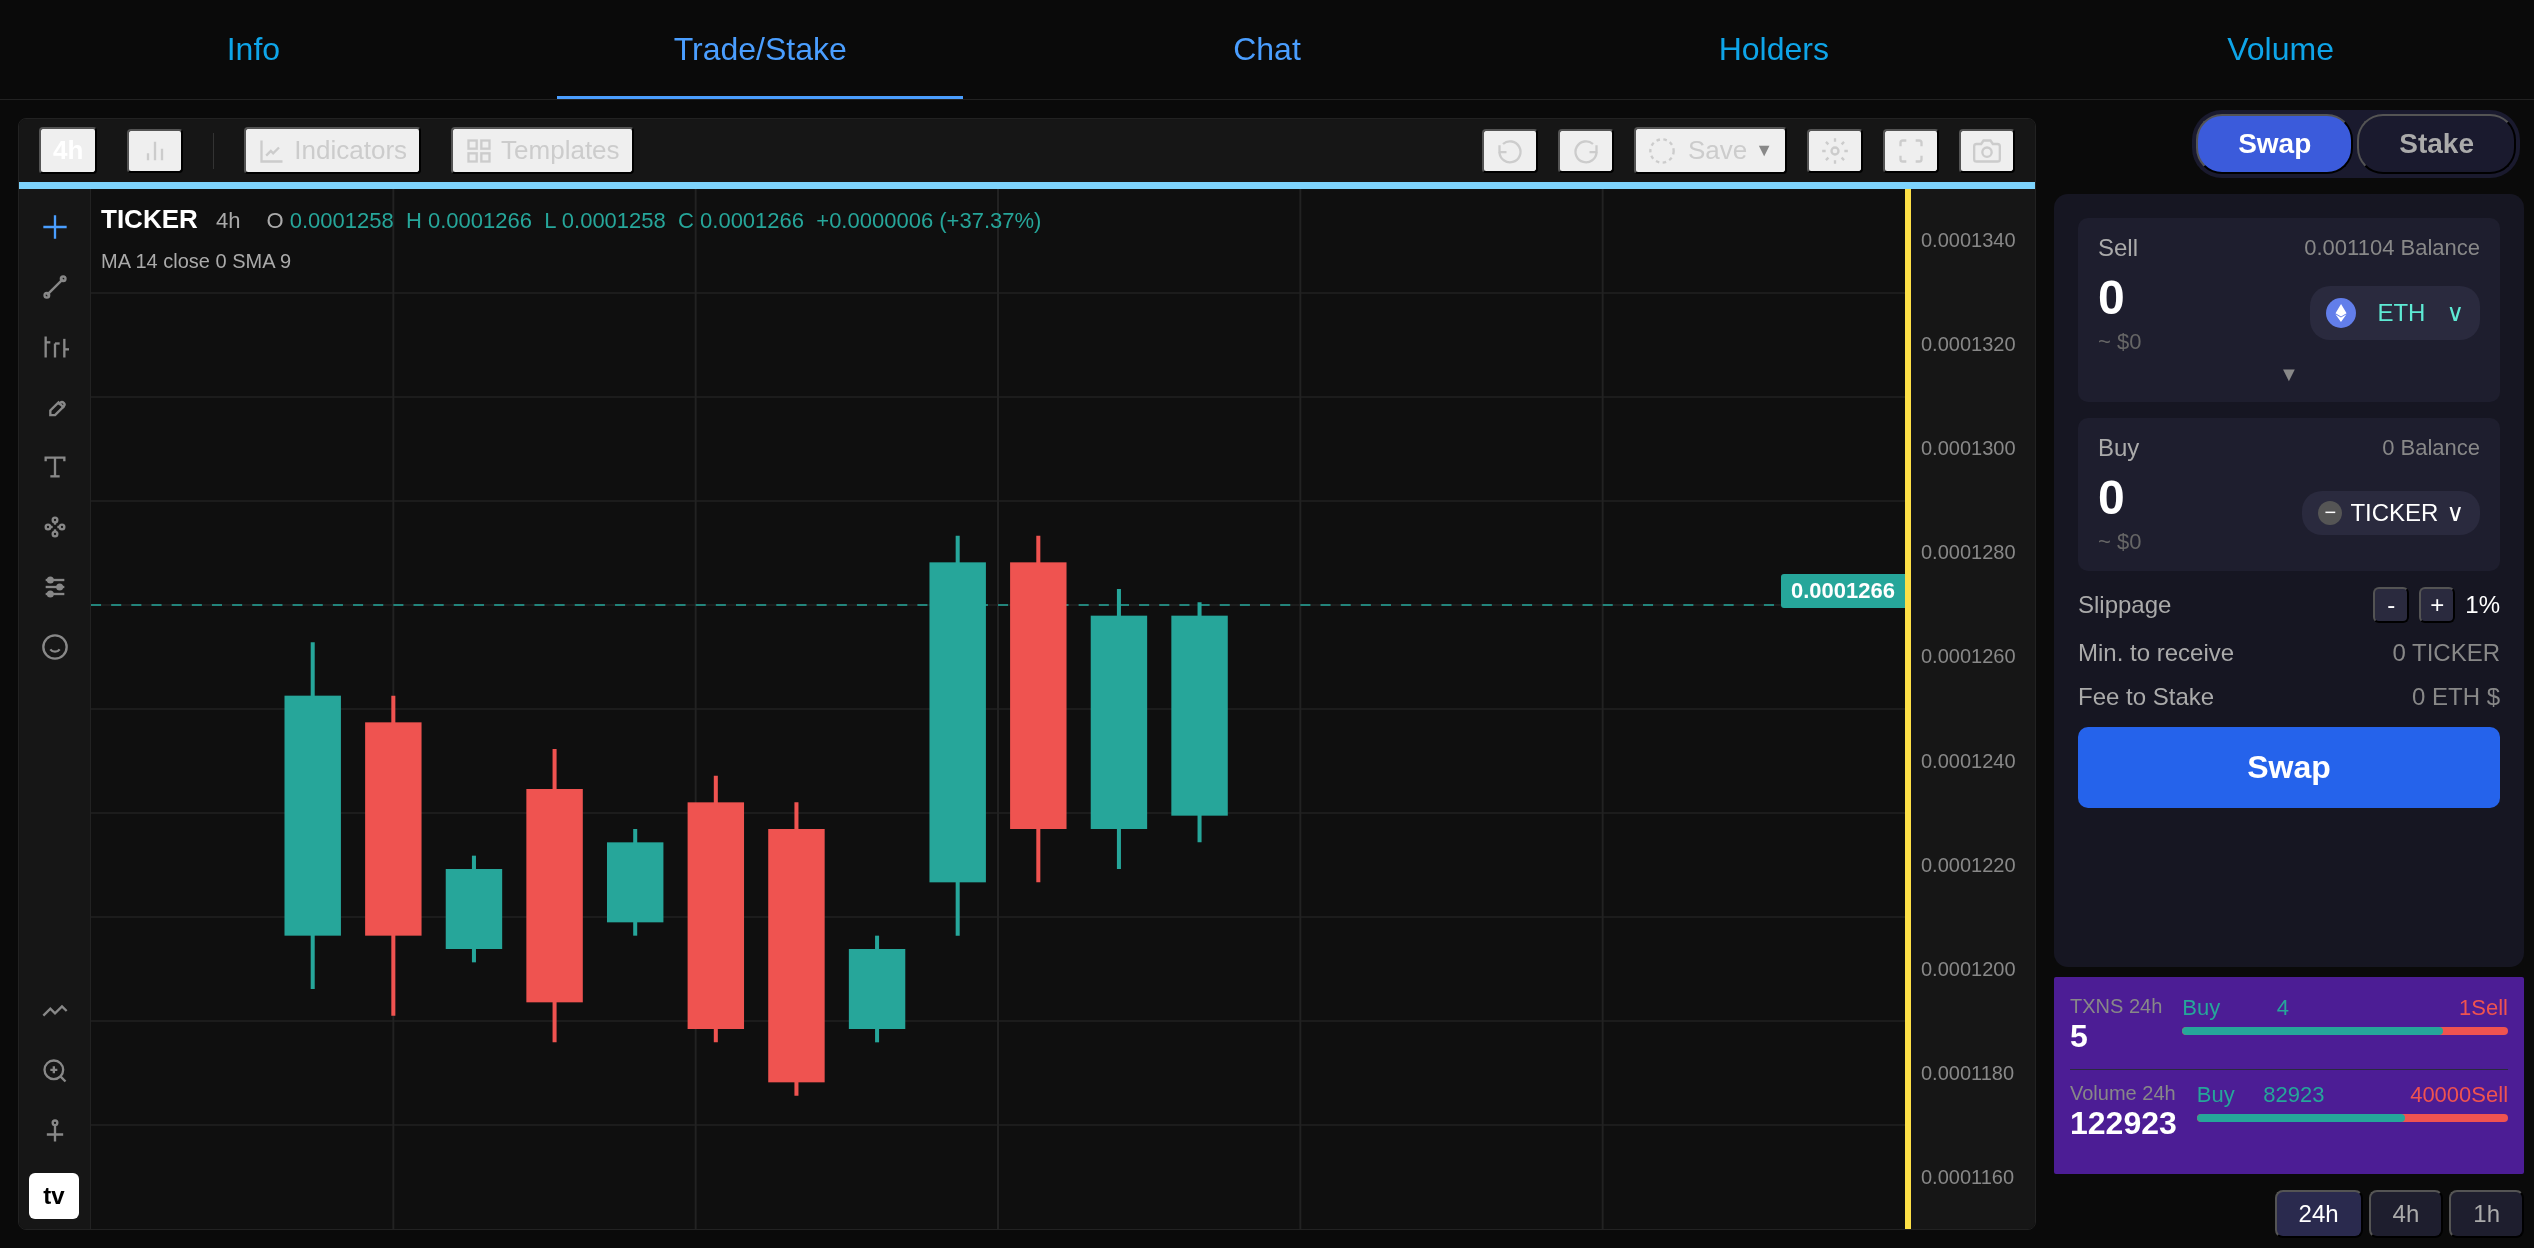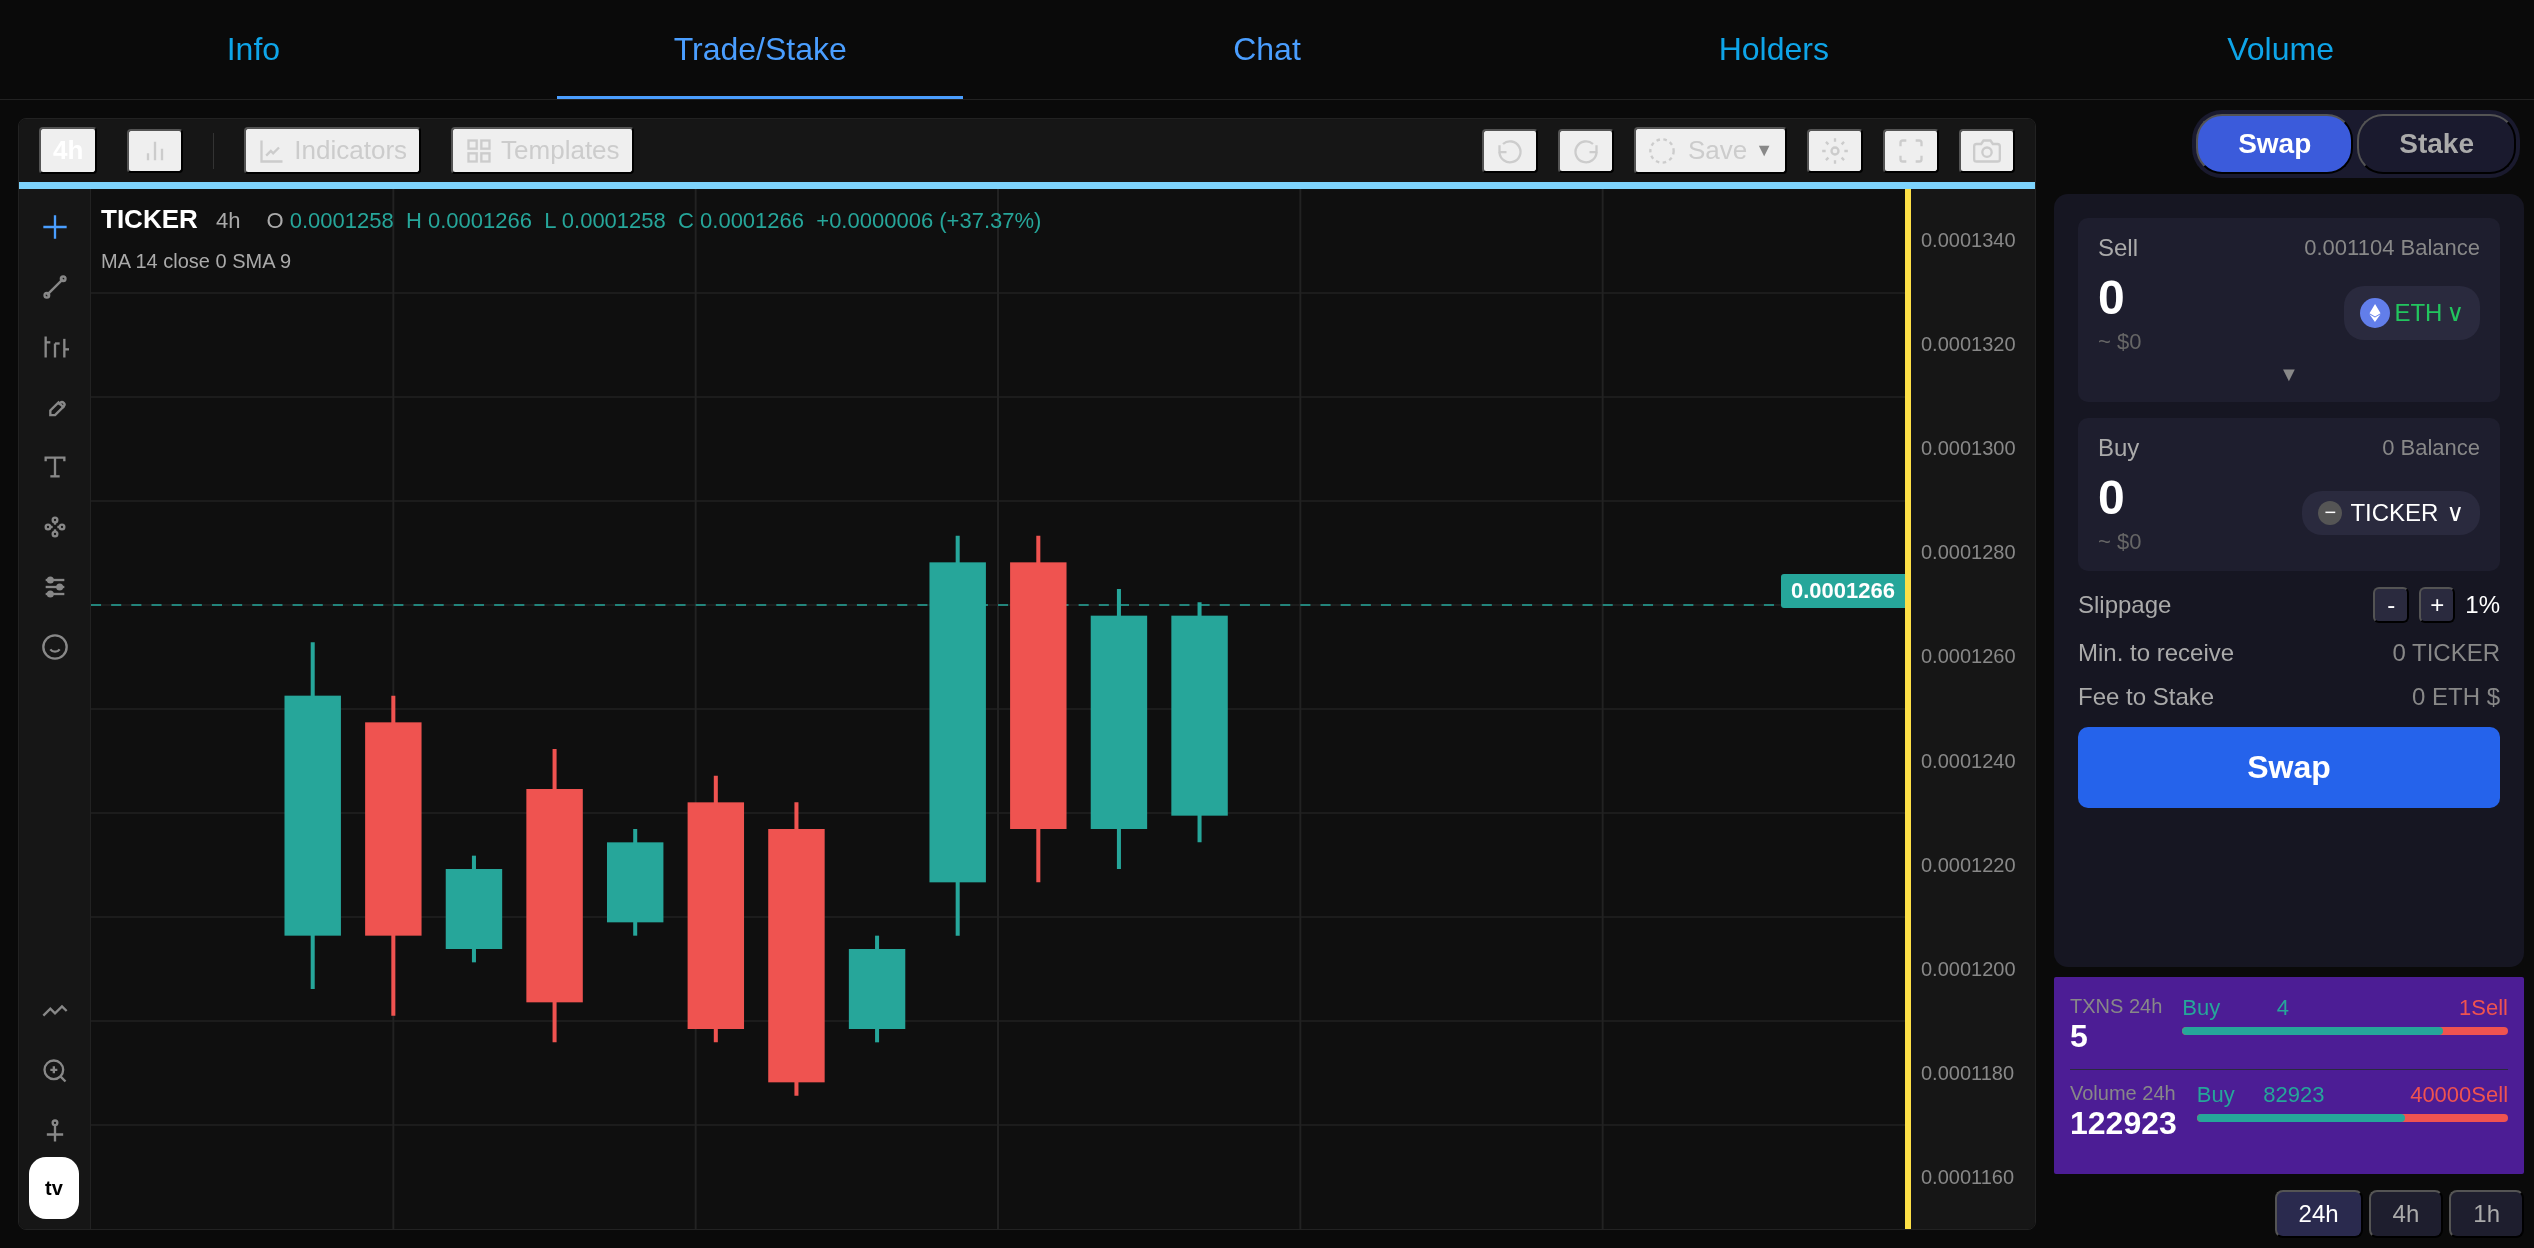"ETH" .token-selector { color: #22c55e -> #5eead4; gap: 4px -> 21px }
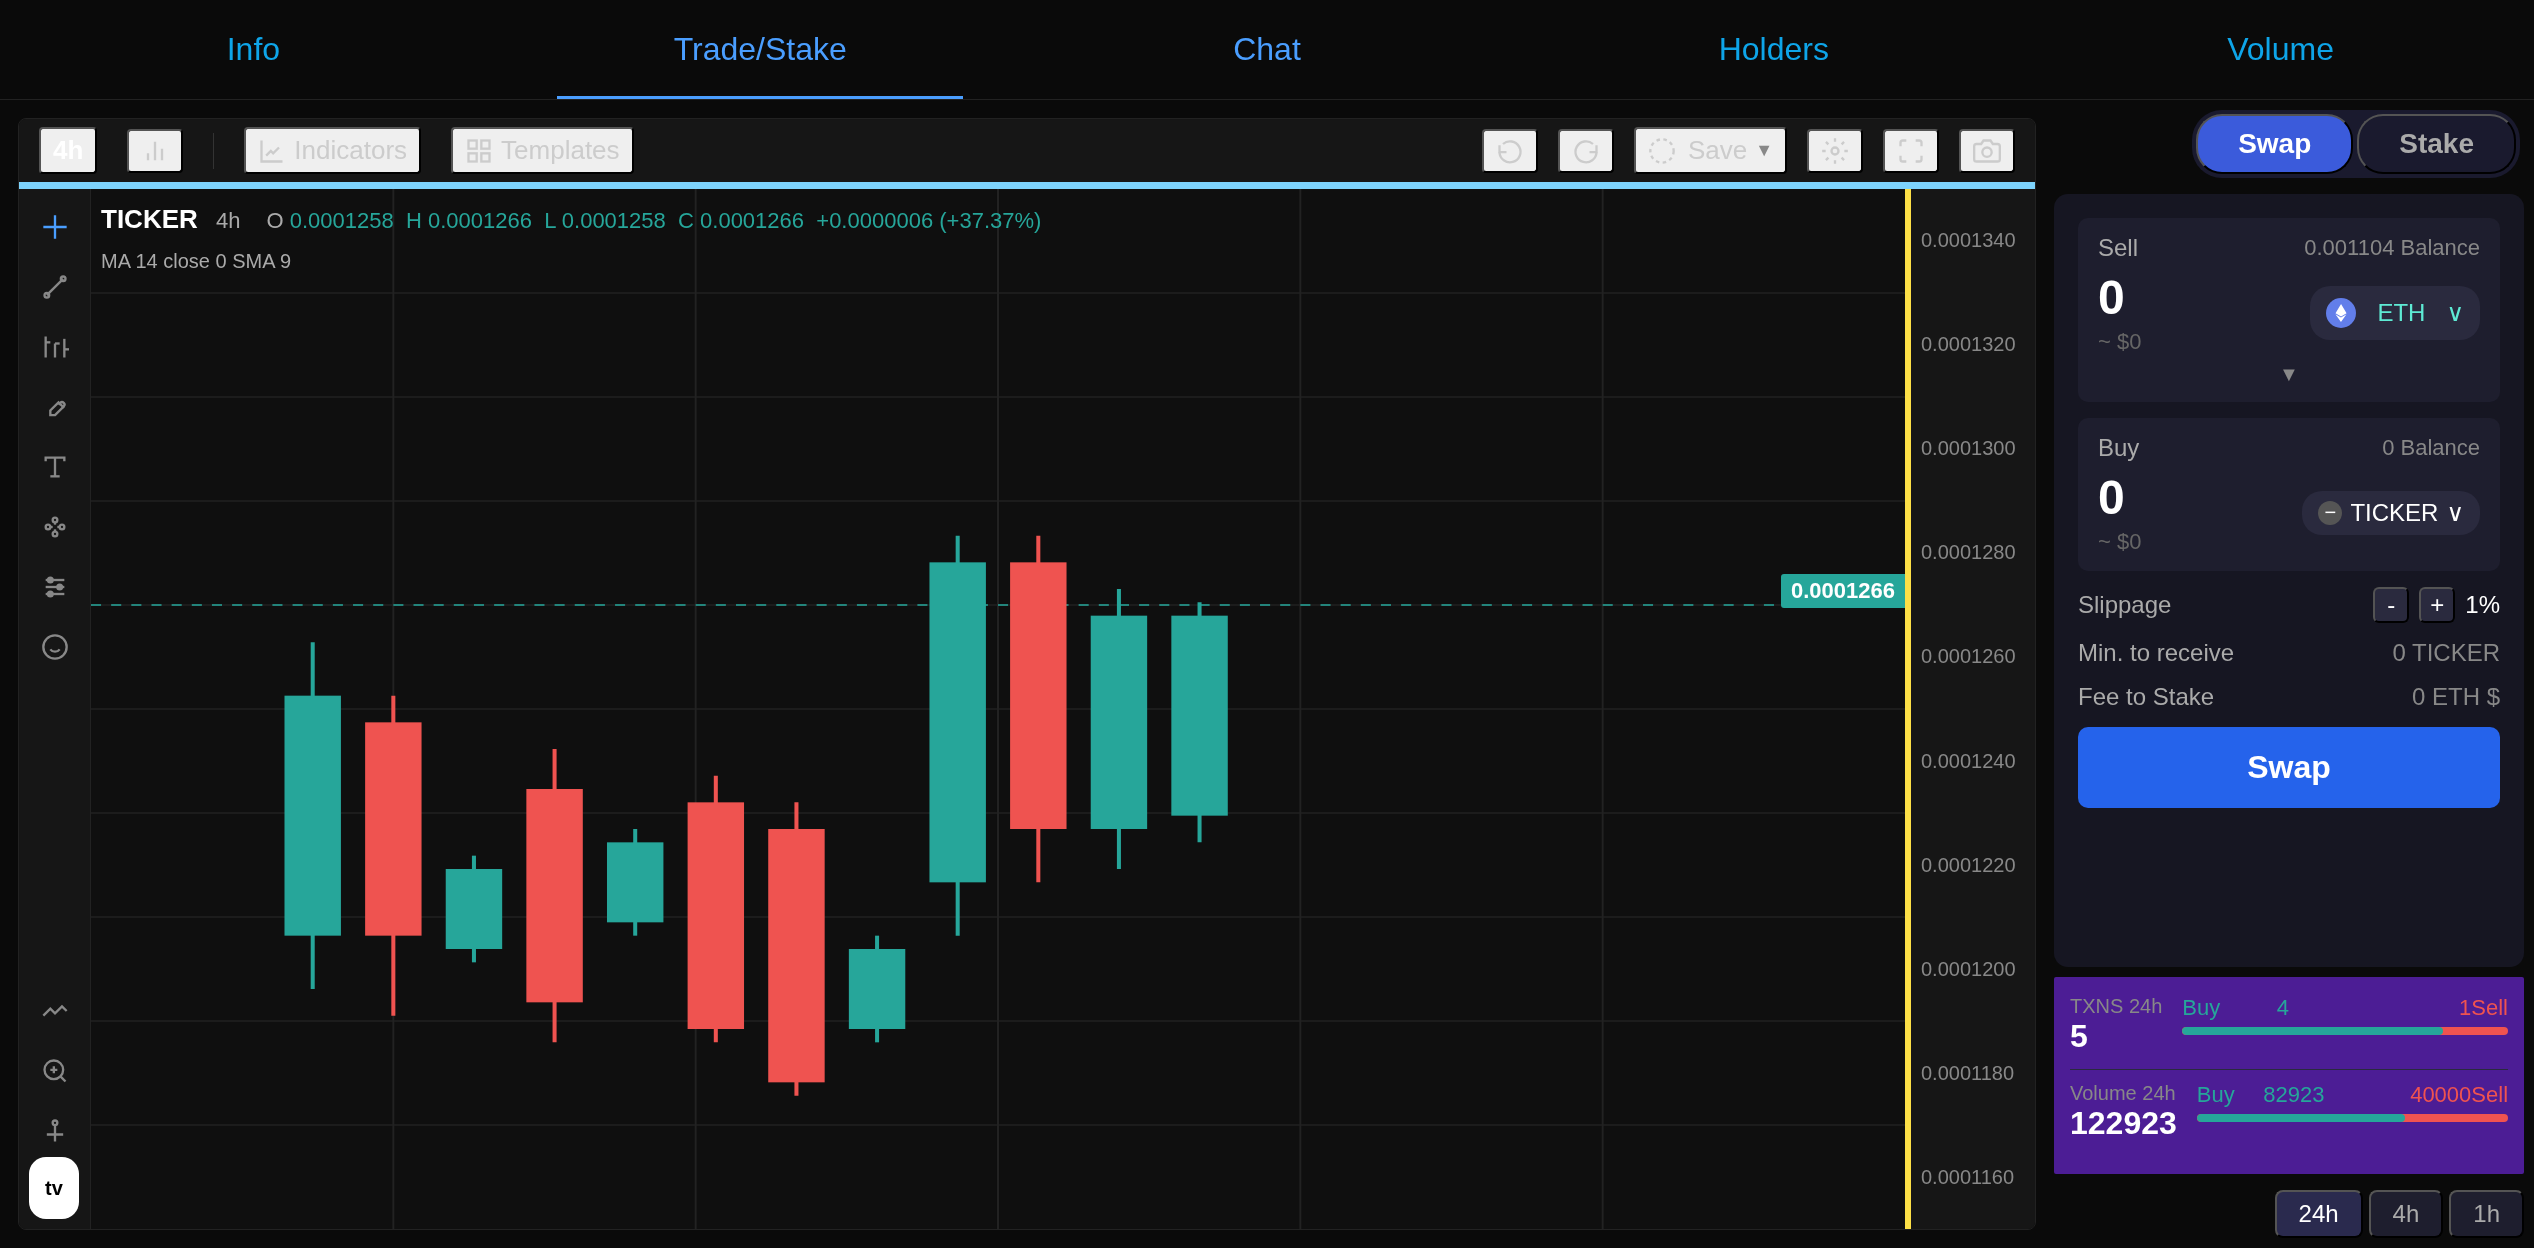"tv" .tv-logo { border-radius: 17px -> 6px; font-size: 20px -> 24px; height: 62px -> 46px }
